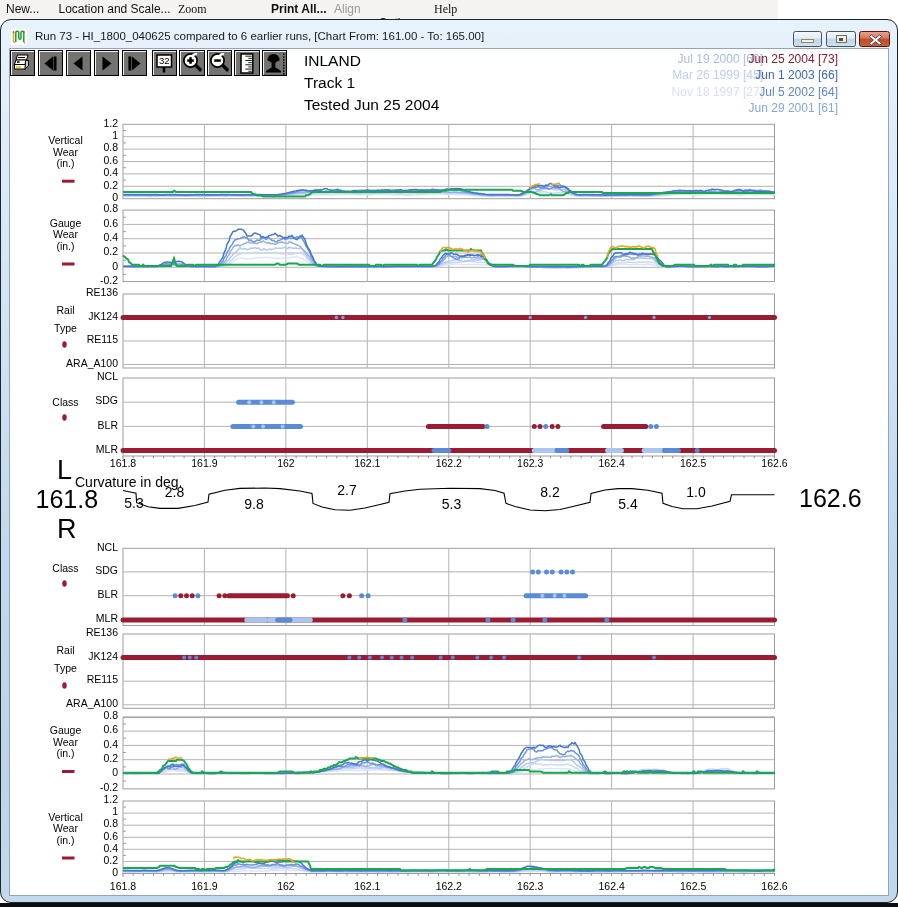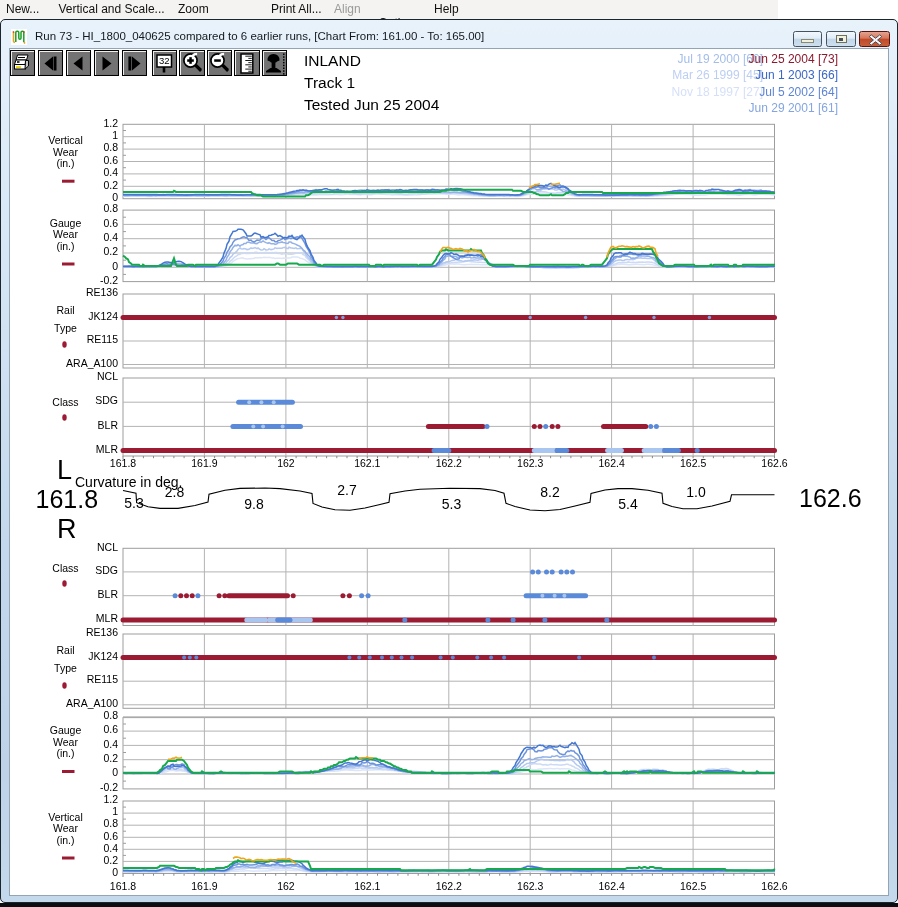"Vertical and Scale..." span { text: Vertical -> Location }
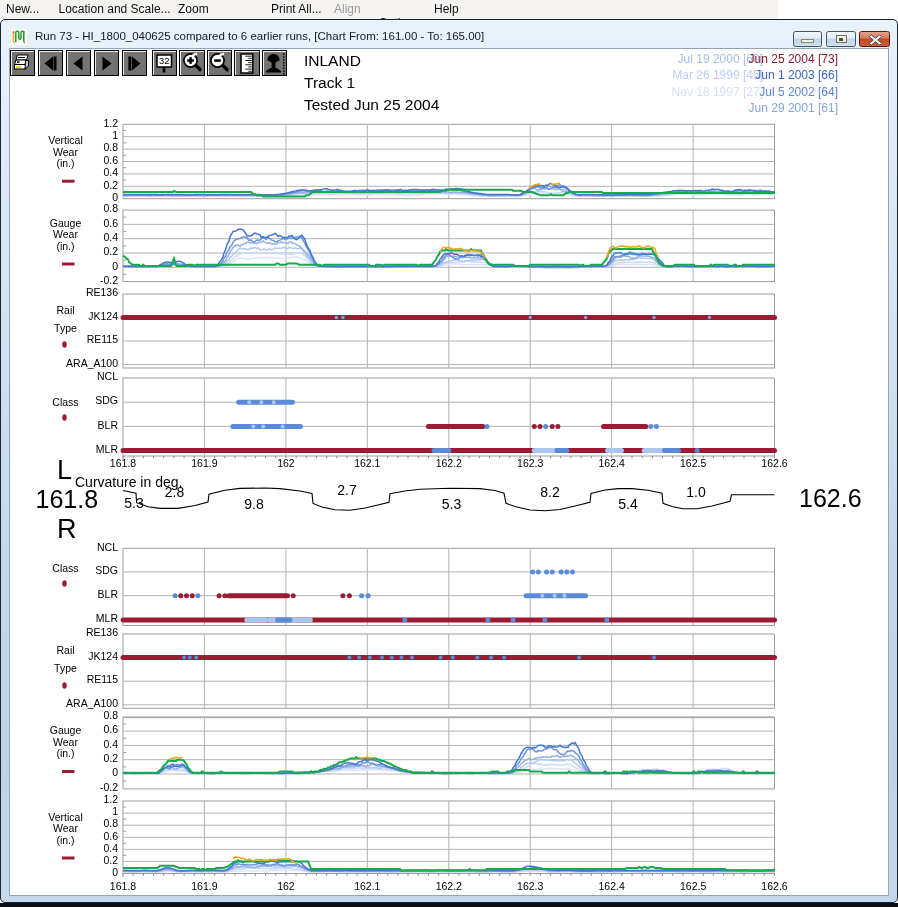"Zoom" span { font-family: none -> Liberation Serif, serif }
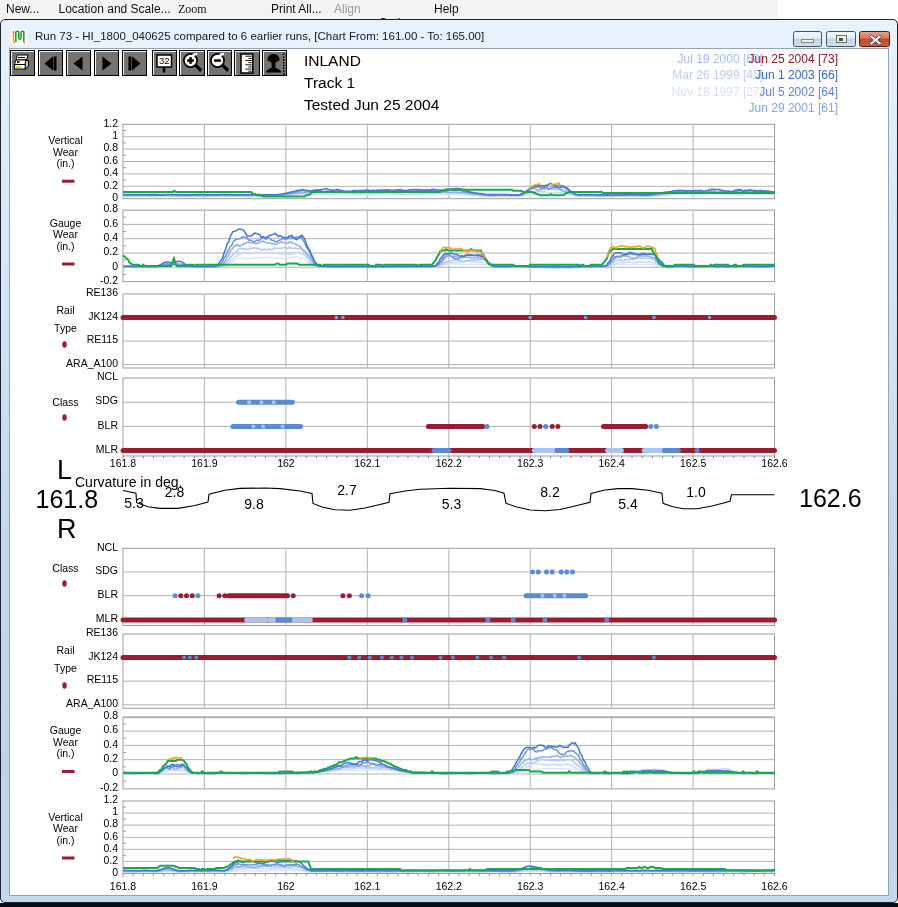"Print All..." span { font-weight: none -> bold }
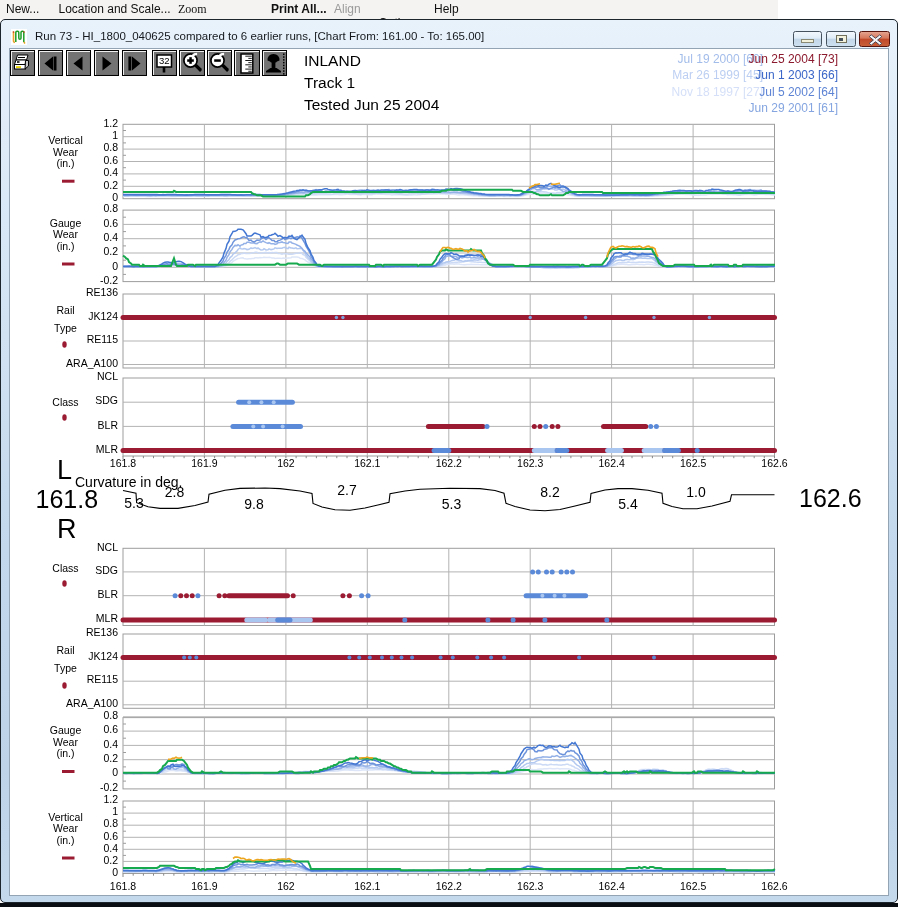"Help" span { font-family: none -> Liberation Serif, serif }
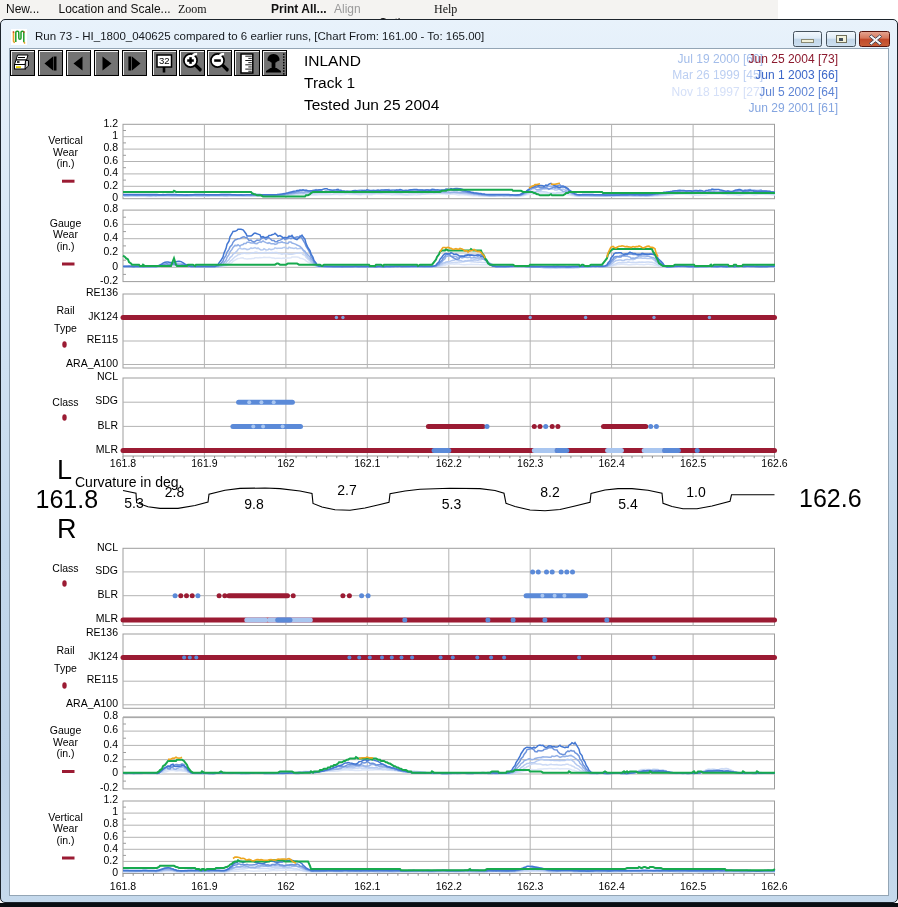"Run 73 - HI_1800_040625 compared" #frame { border-radius: 5px -> 11px }
